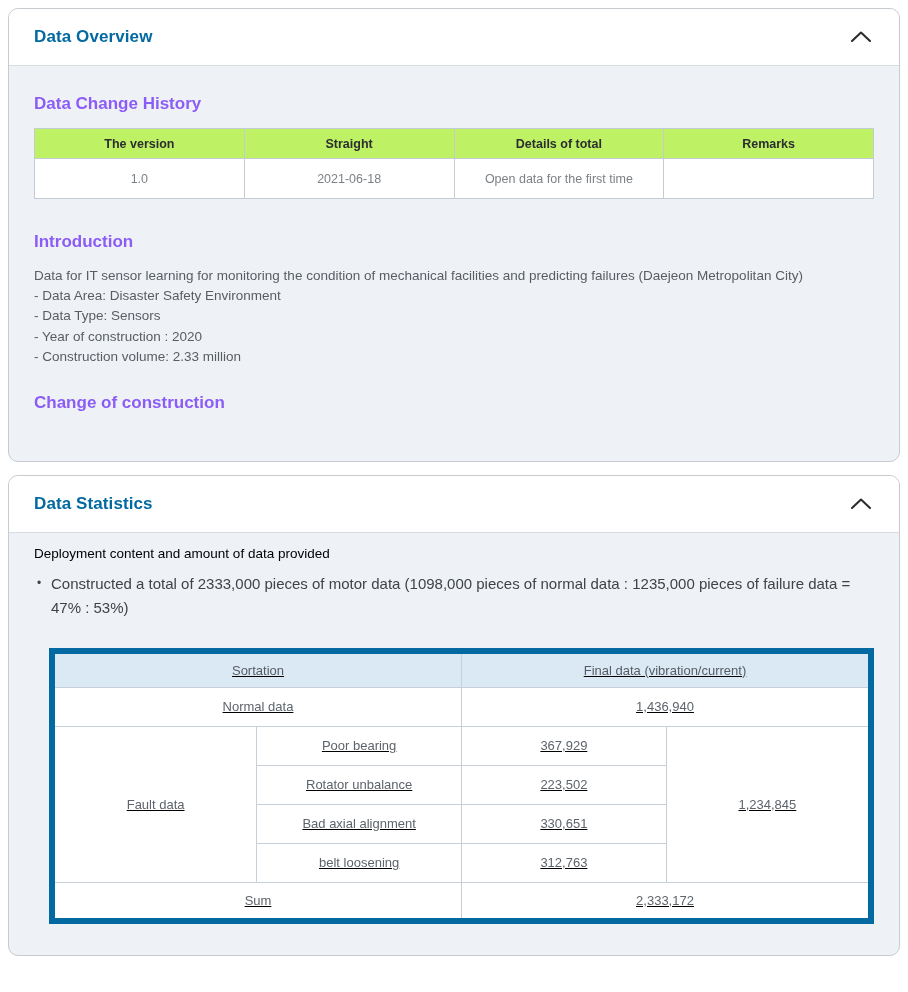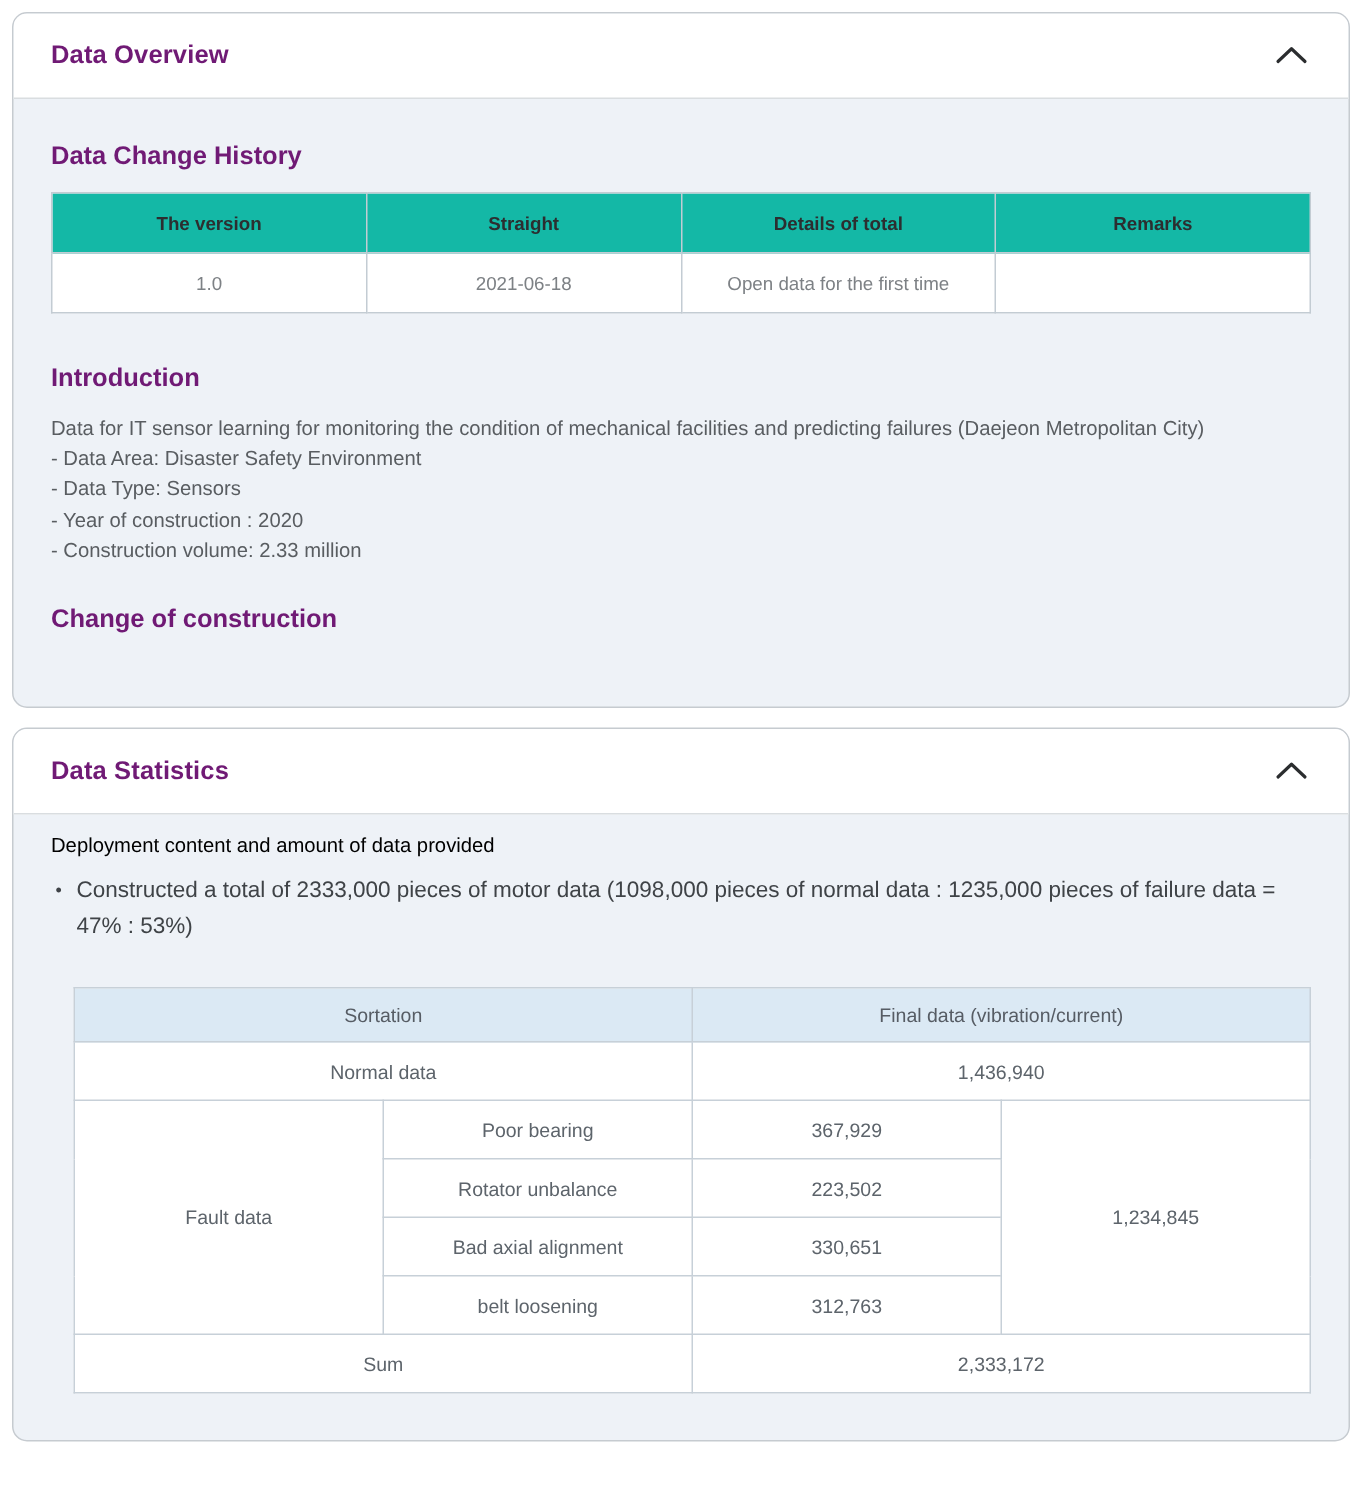"Data Overview" .panel-title { color: #701a75 -> #0369a1 }
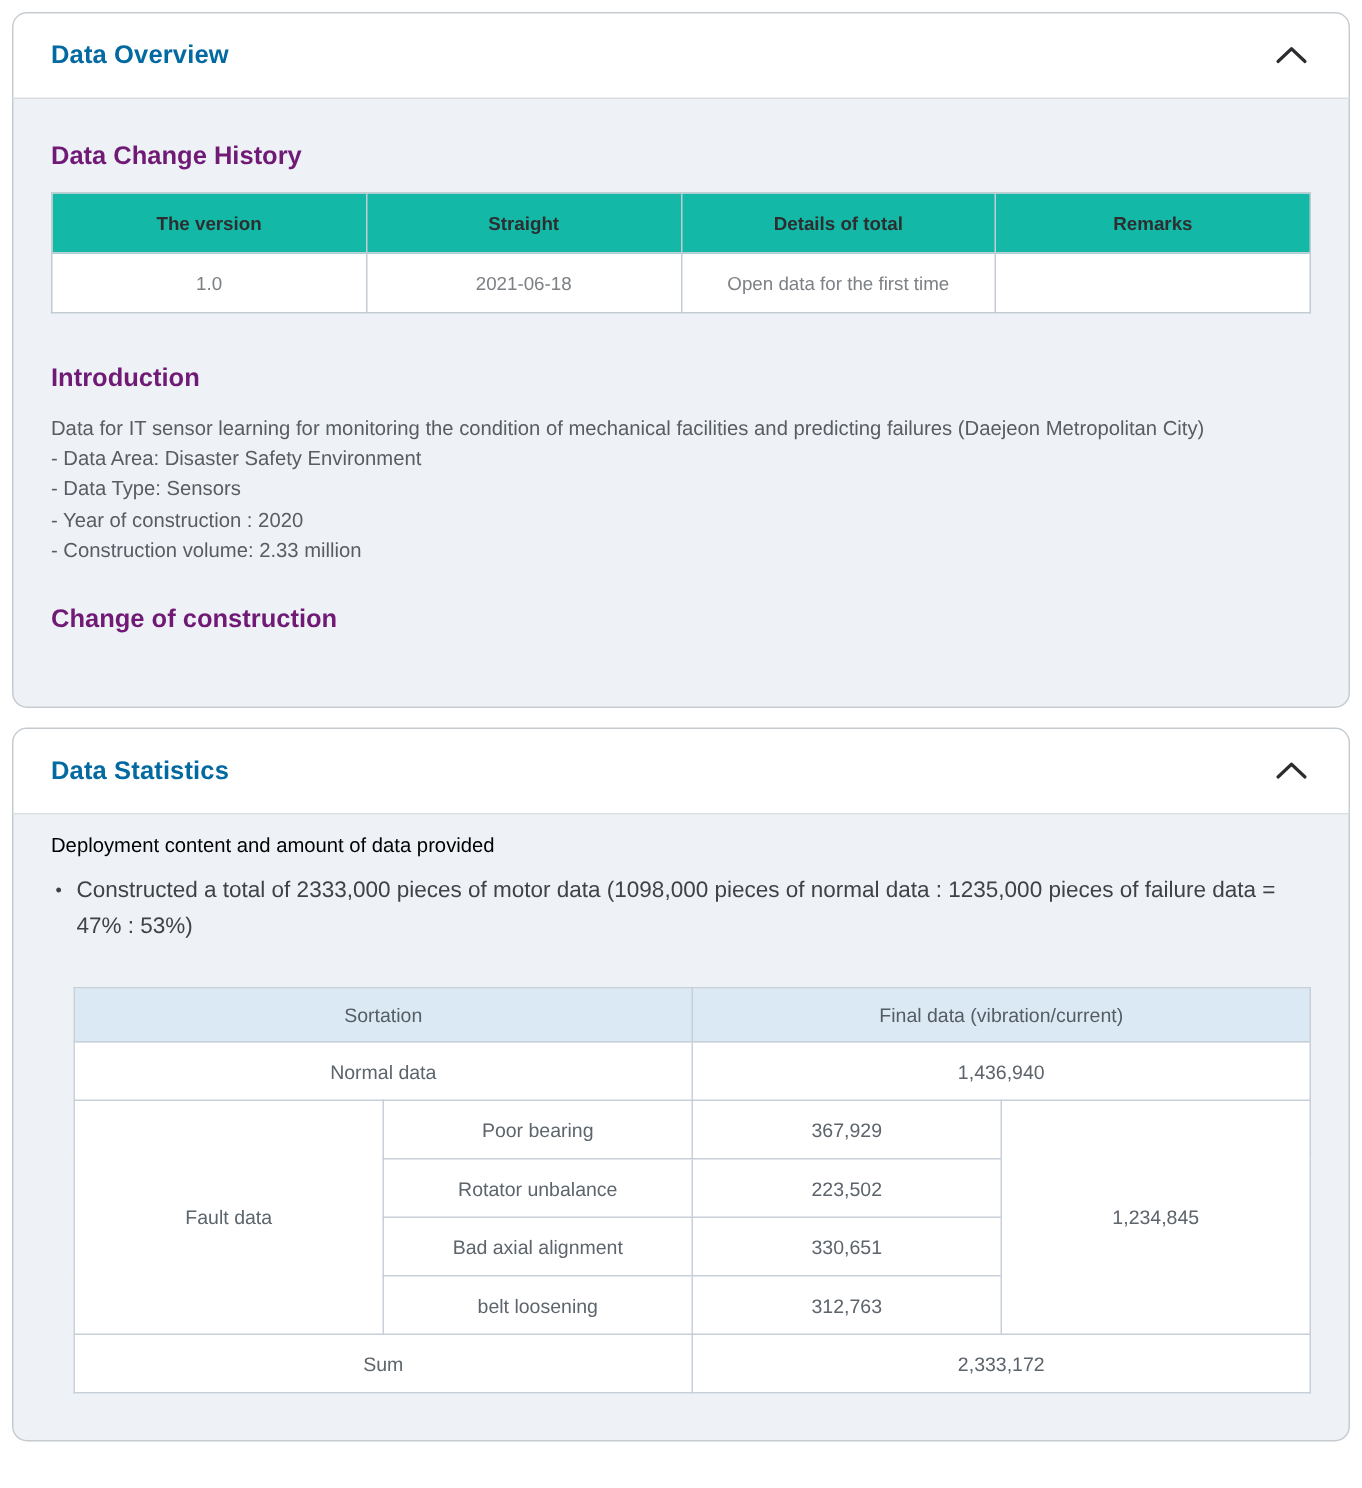"Data Change History" .section-heading { color: #701a75 -> #8b5cf6 }
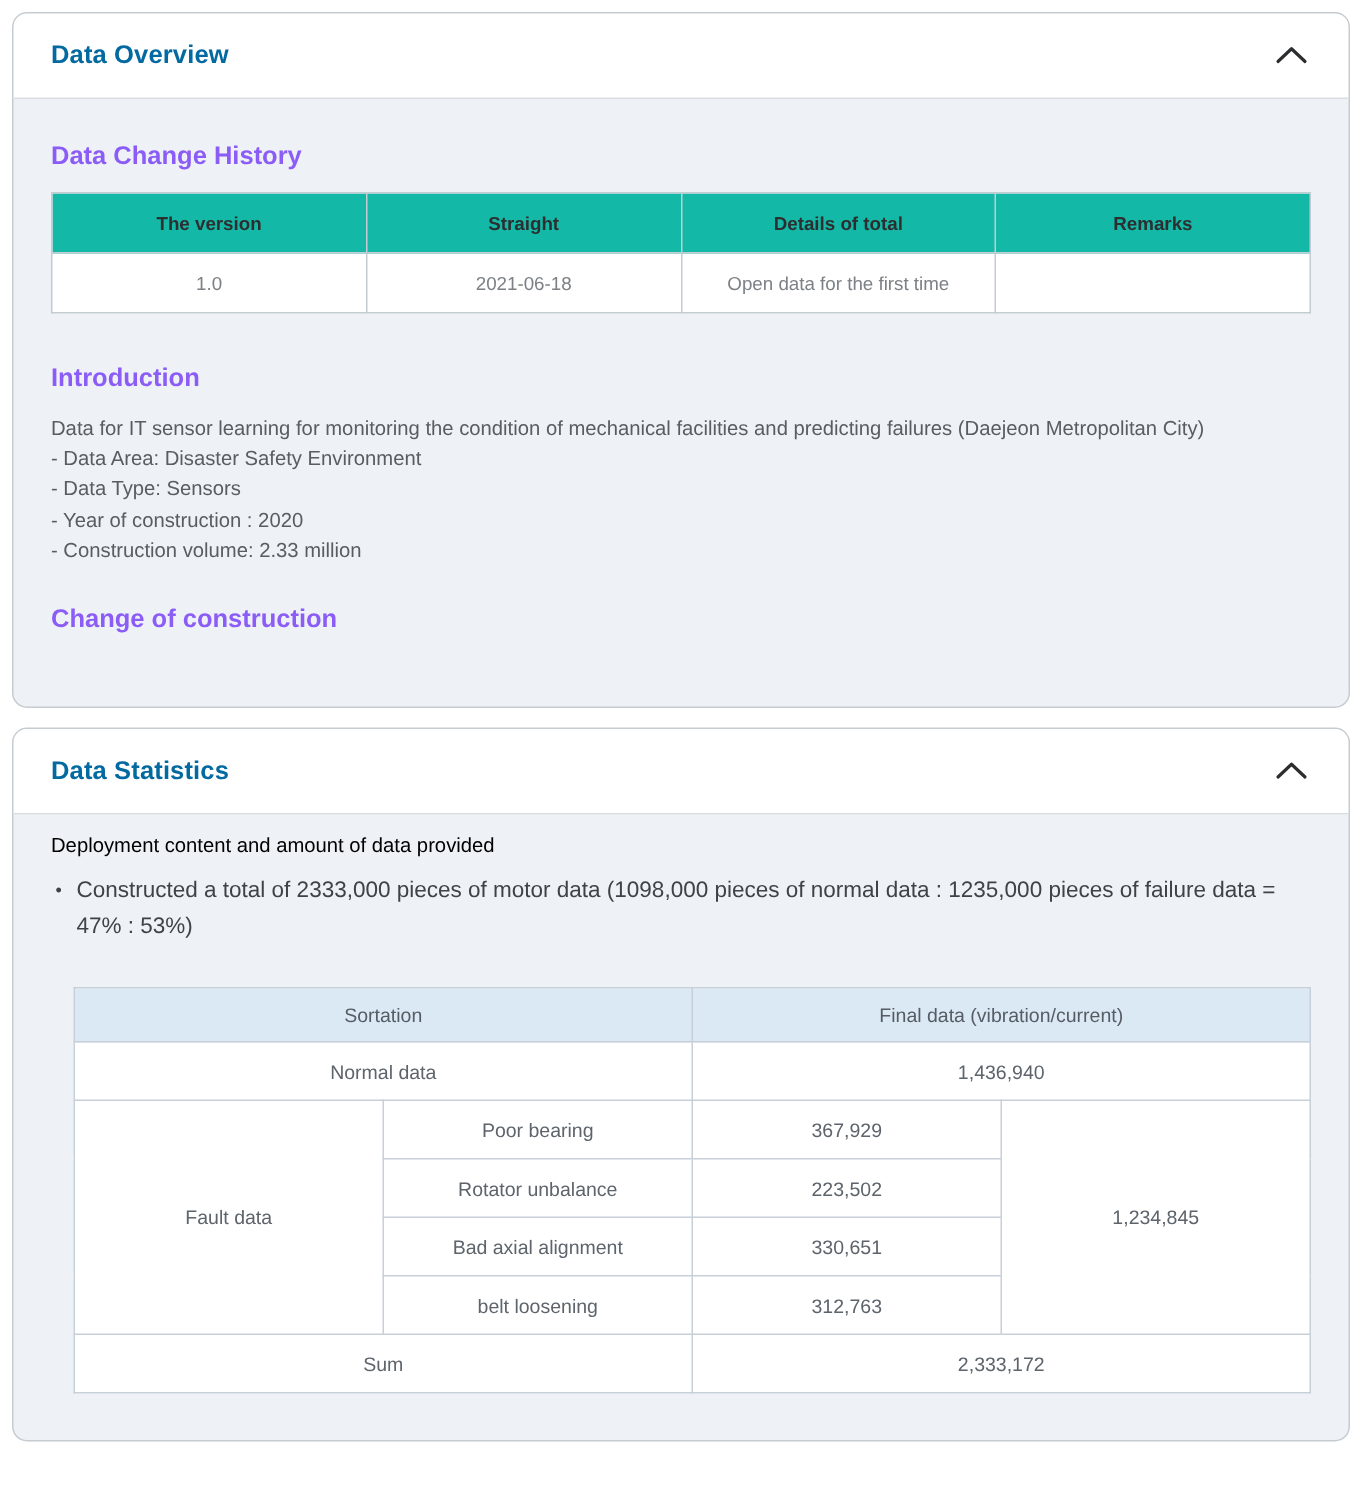"The version" .history-table th { background: #14b8a6 -> #bef264; height: 40px -> 30px }
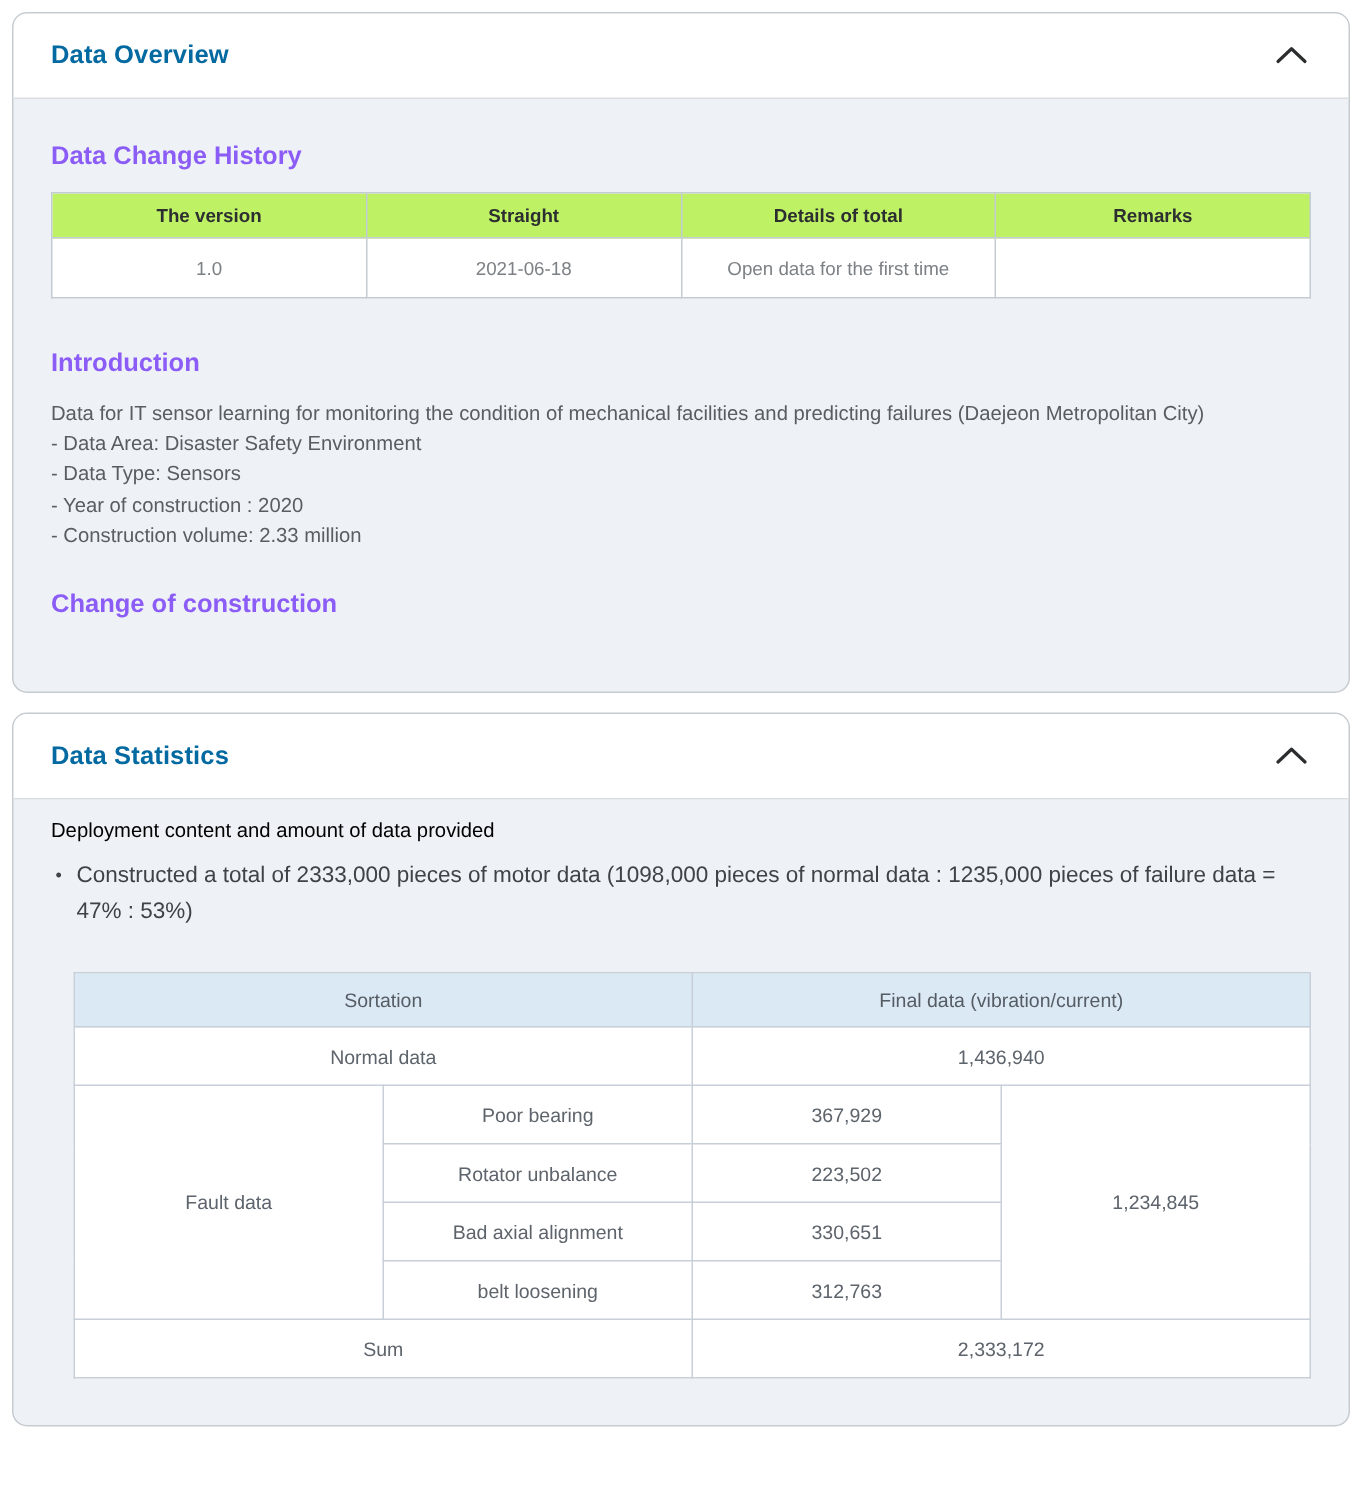"Sortation" .stats-table { border: 1px solid #0369a1 -> 6px solid #0369a1; text-decoration: none -> underline }
